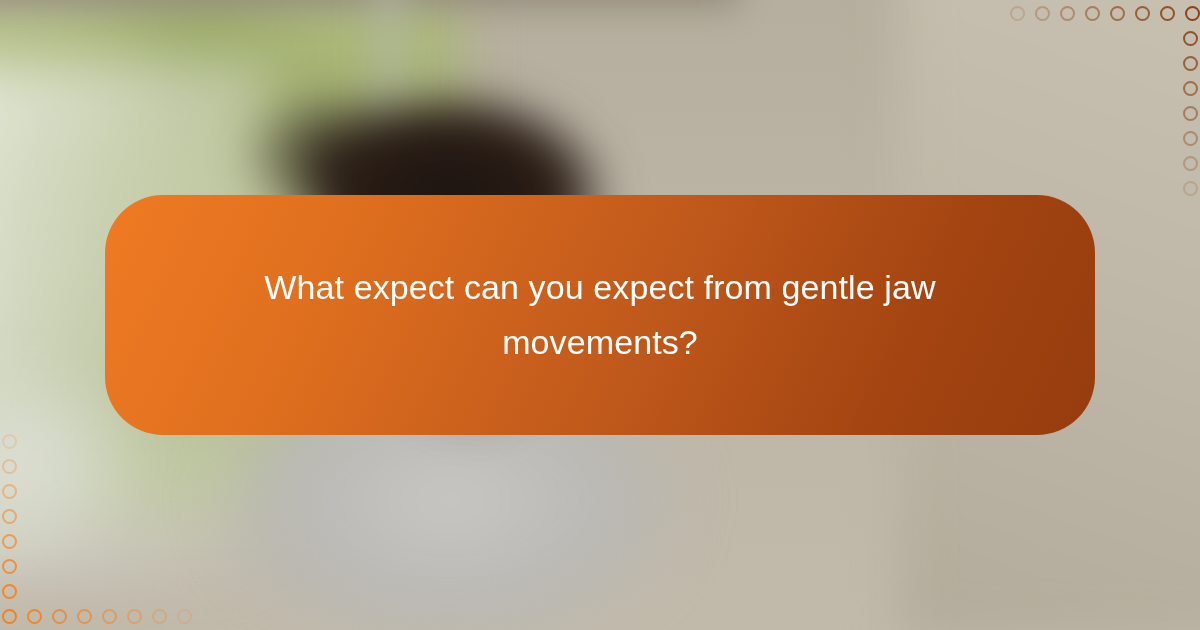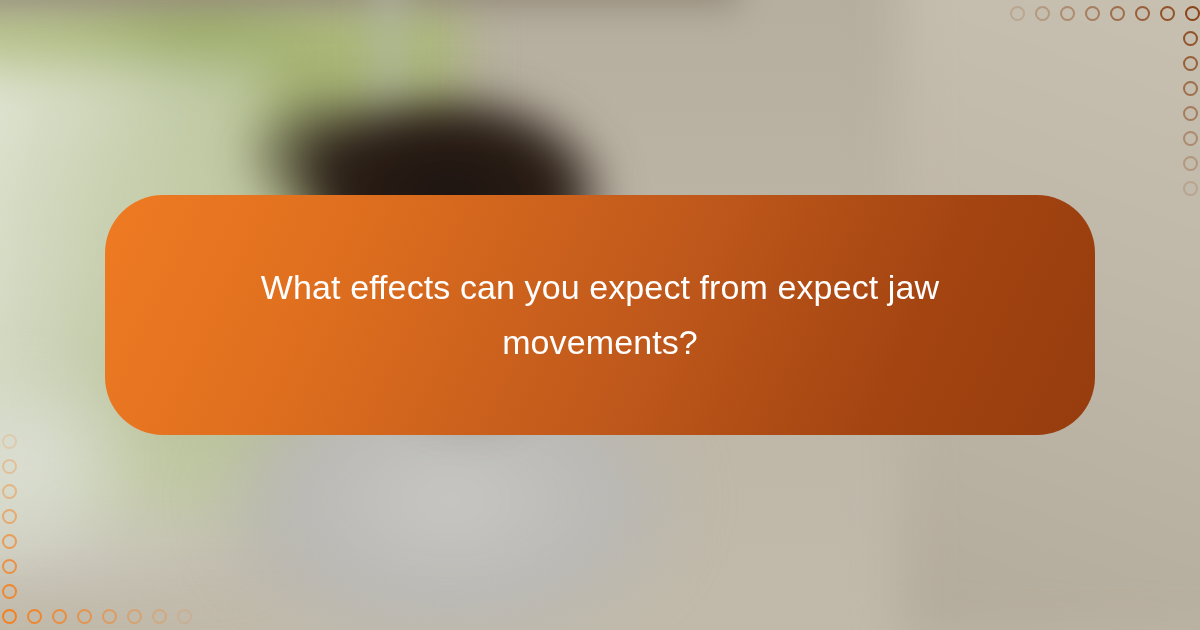"What effects can you expect" div { text: effects can you expect from expect -> expect can you expect from gentle }
